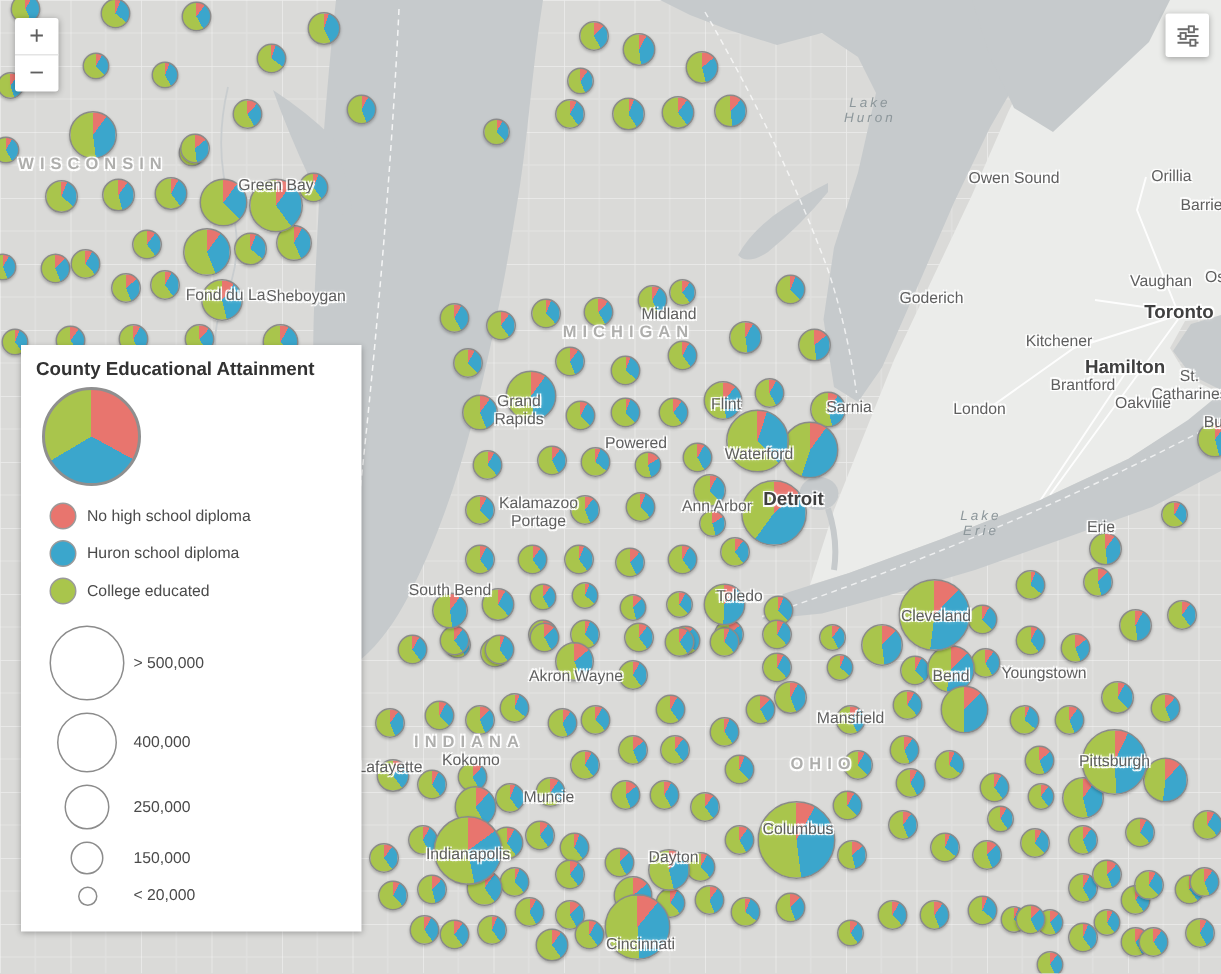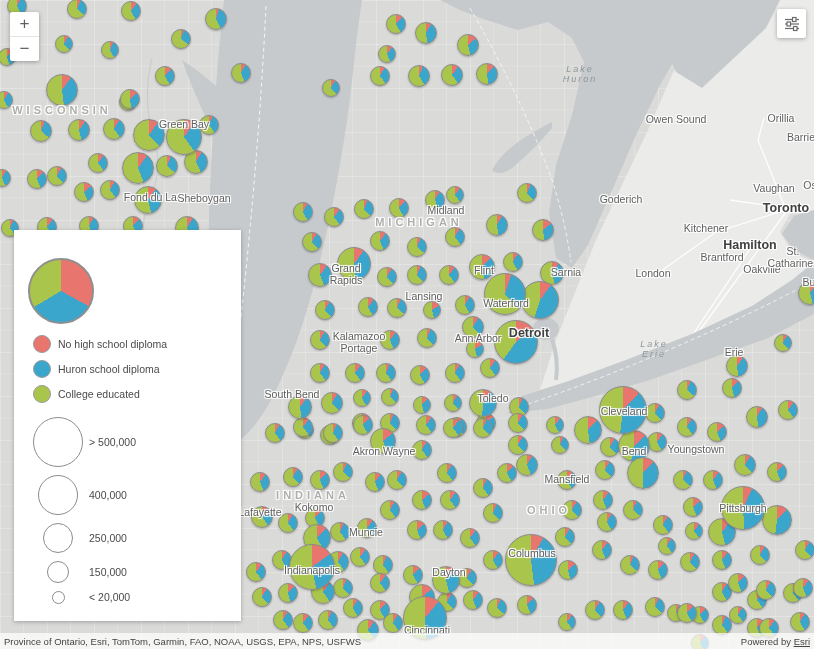"County Educational Attainment" div { html: none -> <div>County Educational Attainment</div> }
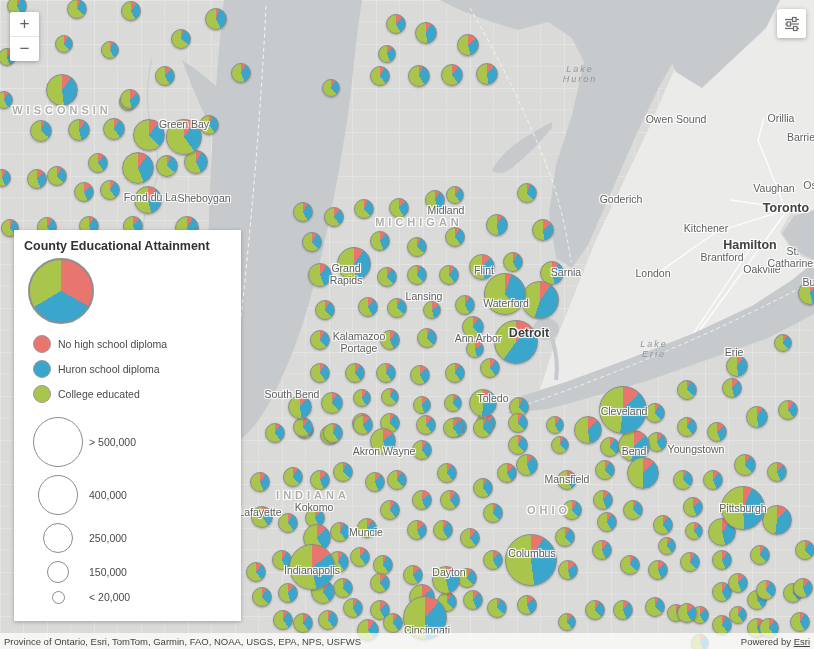"Lansing" div.lbl { text: Lansing -> Powered }
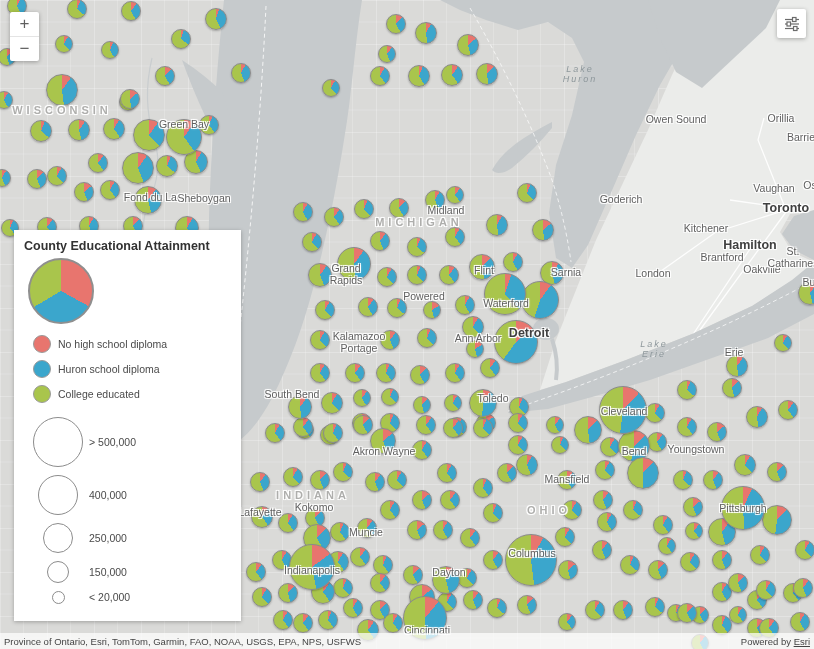"South Bend" div.lbl { left: 292px -> 300px }
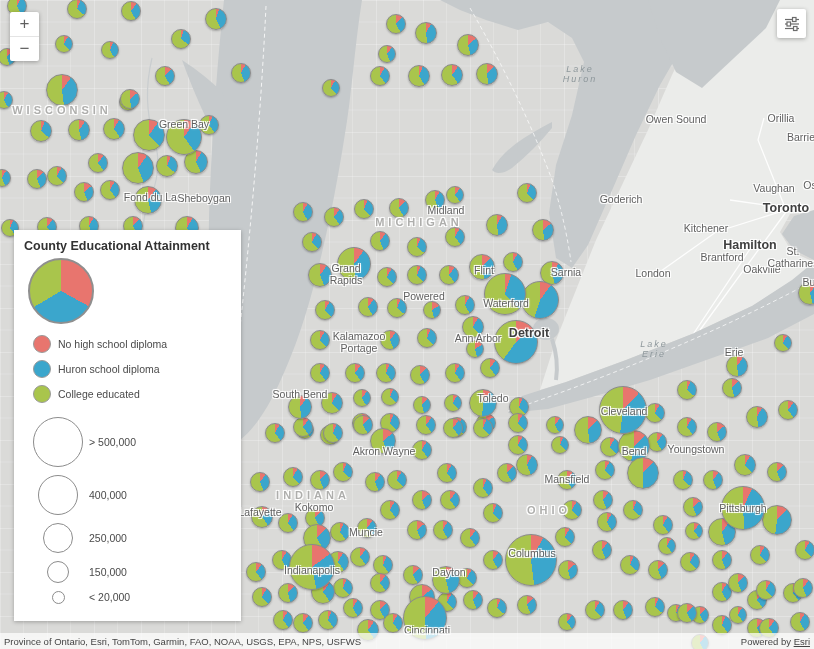"Province of Ontario, Esri, TomTom," div { html: <div> <span>Province of Ontario, Esri, TomTom, Garmin, FAO, NOAA, USGS, EPA, NPS, USFWS</span> <span> <span>Powered by</span> <a>Esri</a> </span> </div> -> none }
